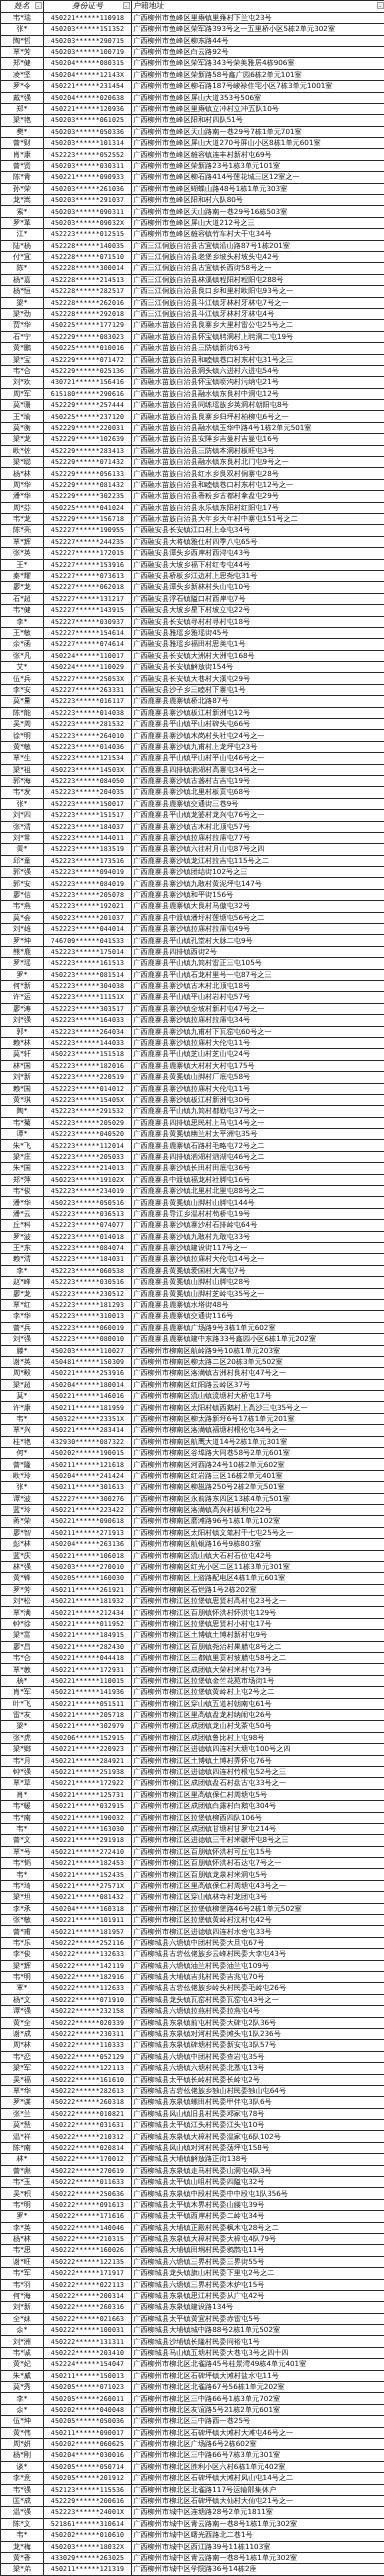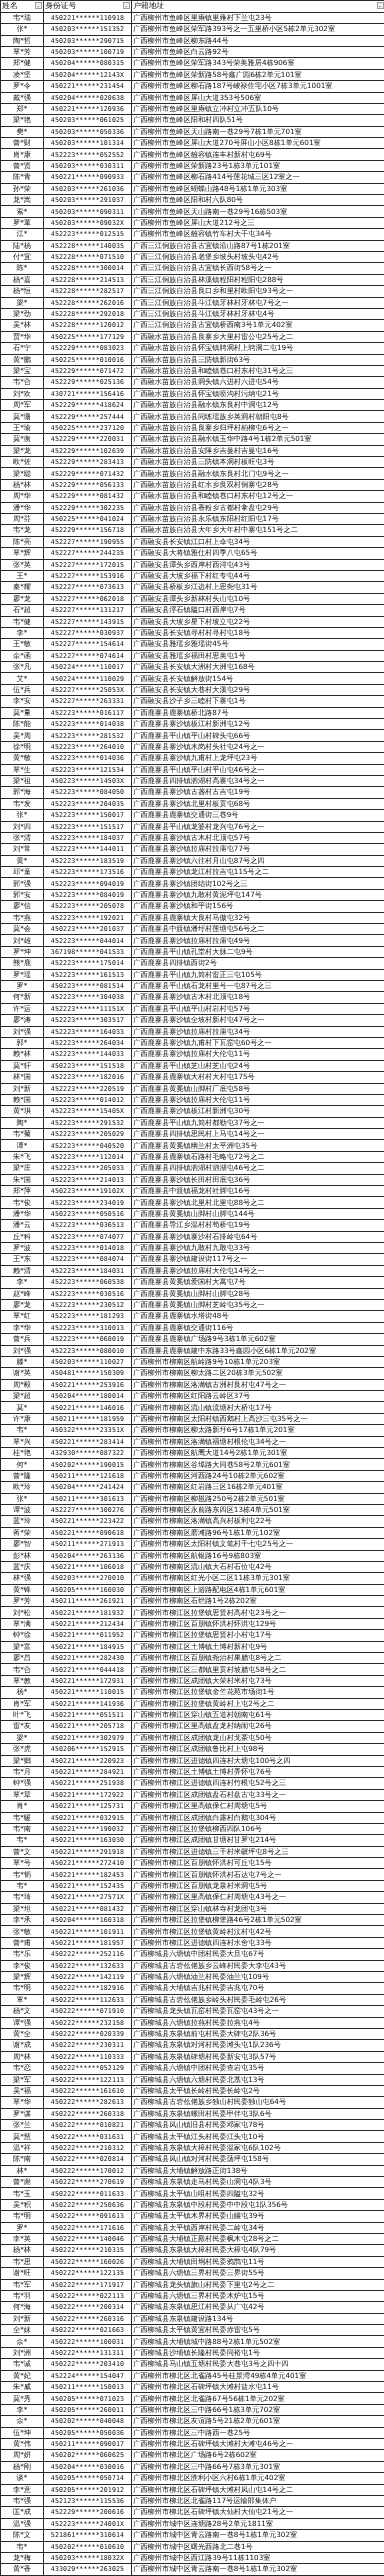"姓名" th.h-name, th.h-id { font-style: none -> italic; text-align: left -> center }
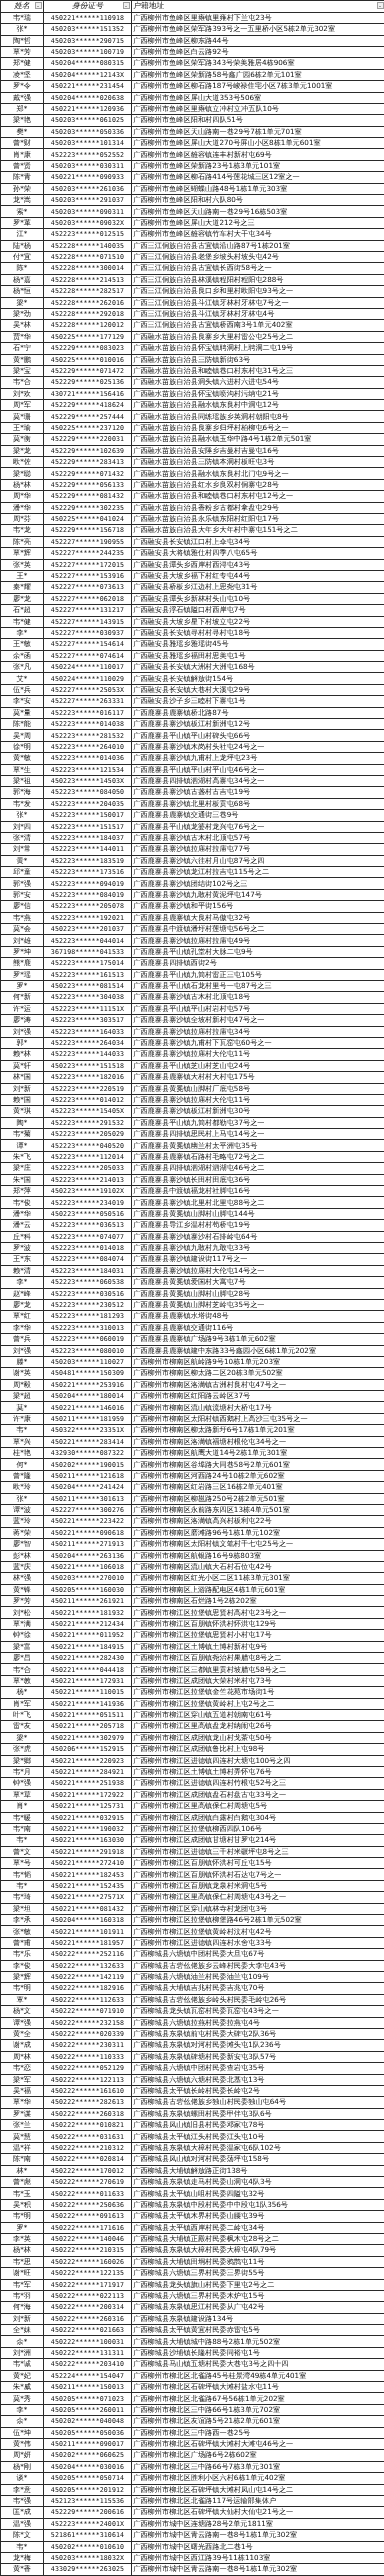"吴*林" tr { html: <tr> <td>吴*林</td> <td>452228******120012</td> <td>广西三江侗族自治县古宜镇桥西南3号1单元402室</td> </tr> -> none }
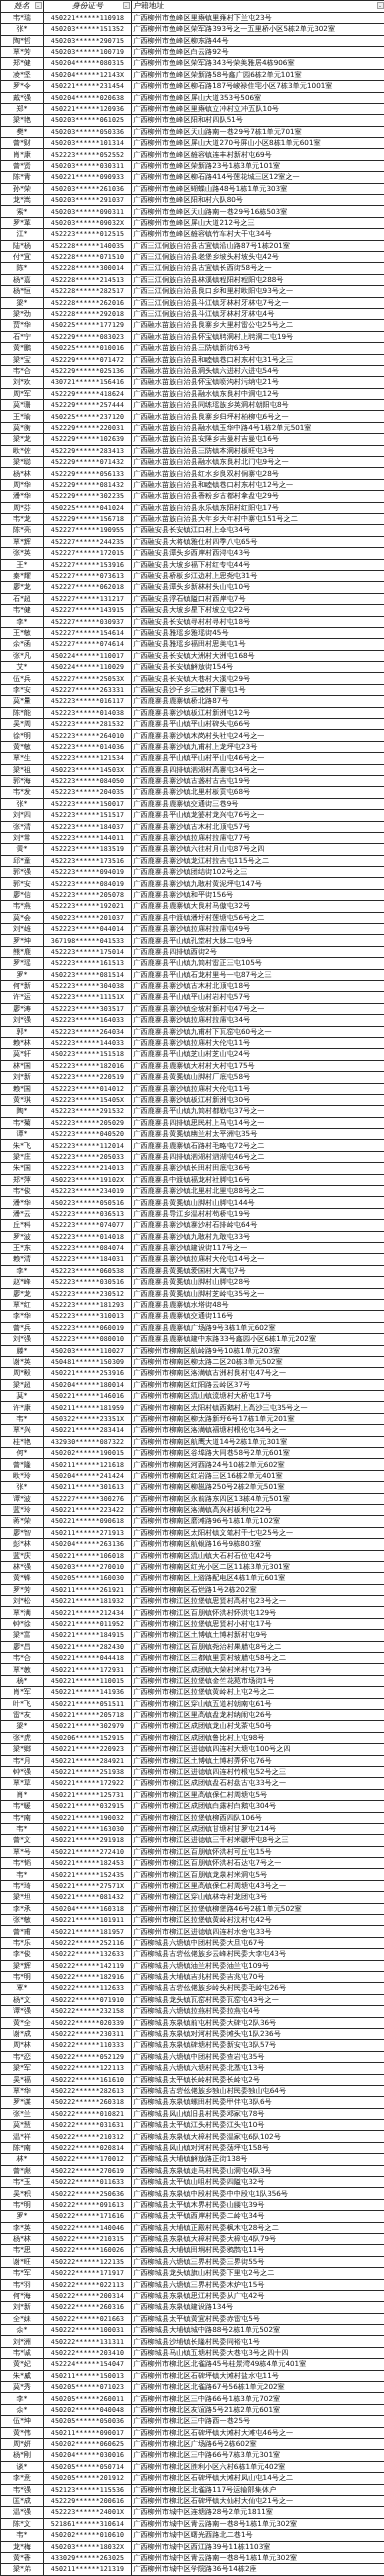"452229******418624" td.id { text: 452229******418624 -> 615180******290616 }
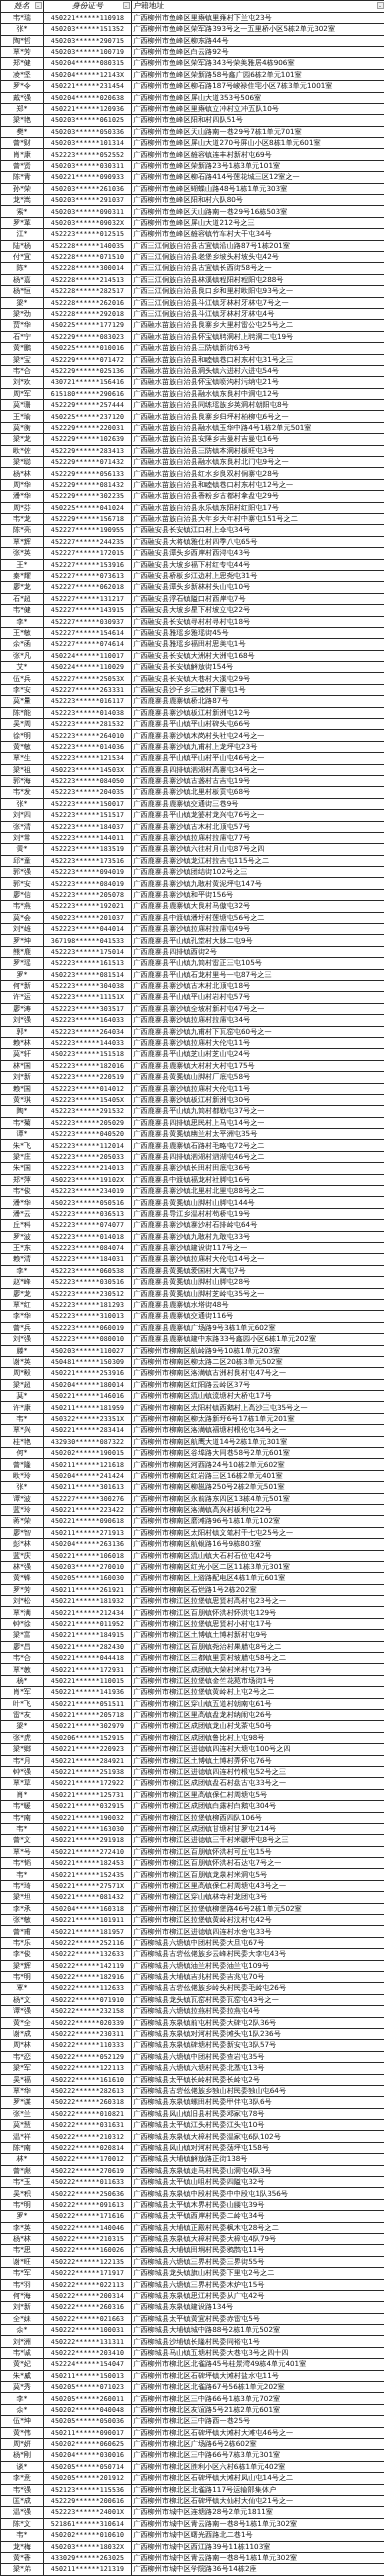"367198******041533" td.id { text: 367198 -> 746709 }
